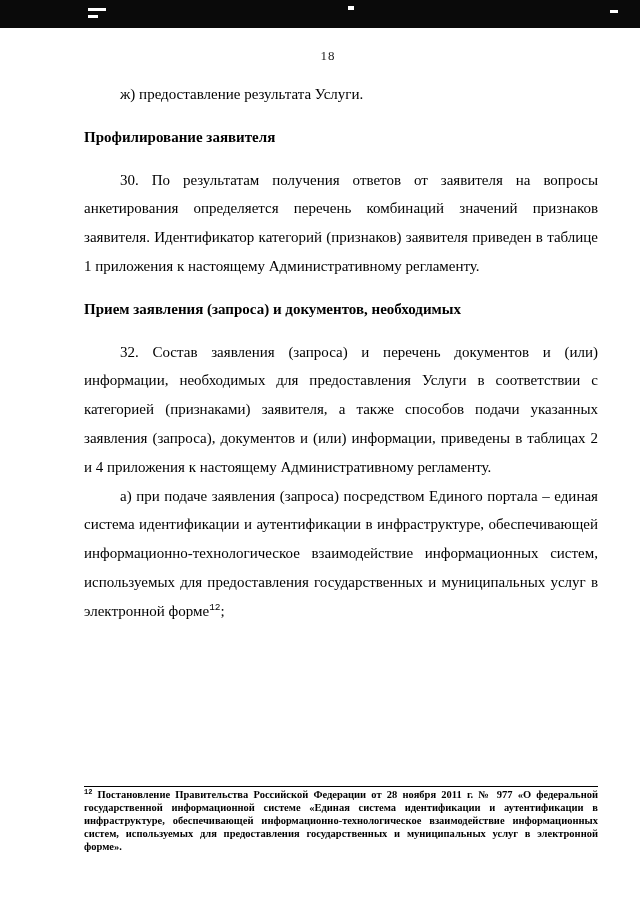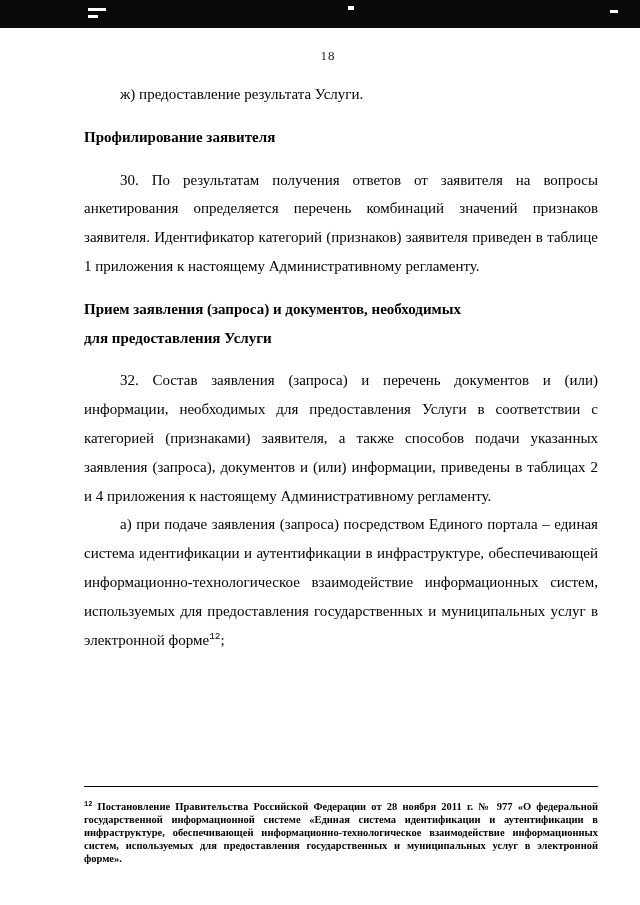"для предоставления Услуги" span { html: <span>для предоставления Услуги</span> -> none }
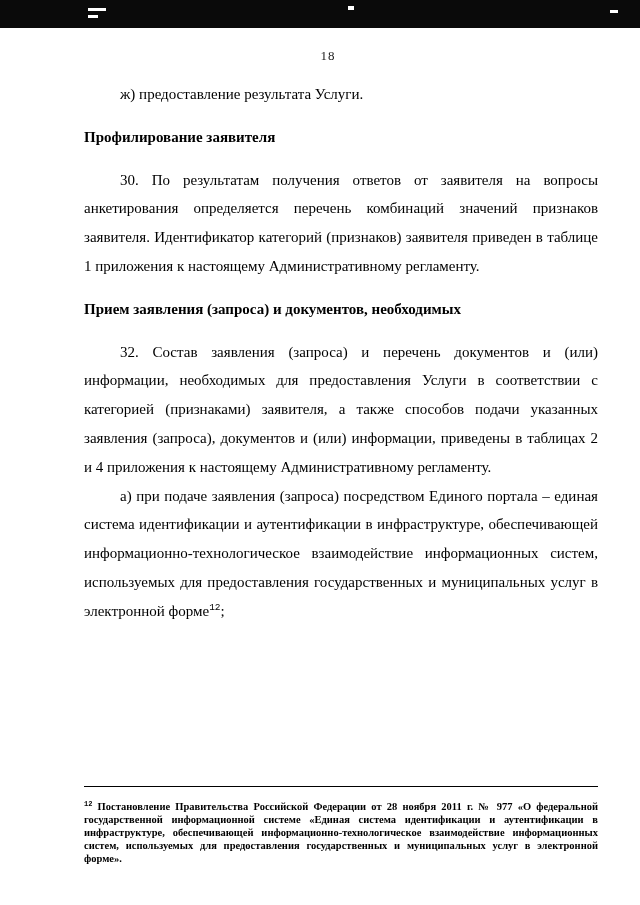"12 Постановление Правительства" .footnote { padding-top: 13px -> 1px }
